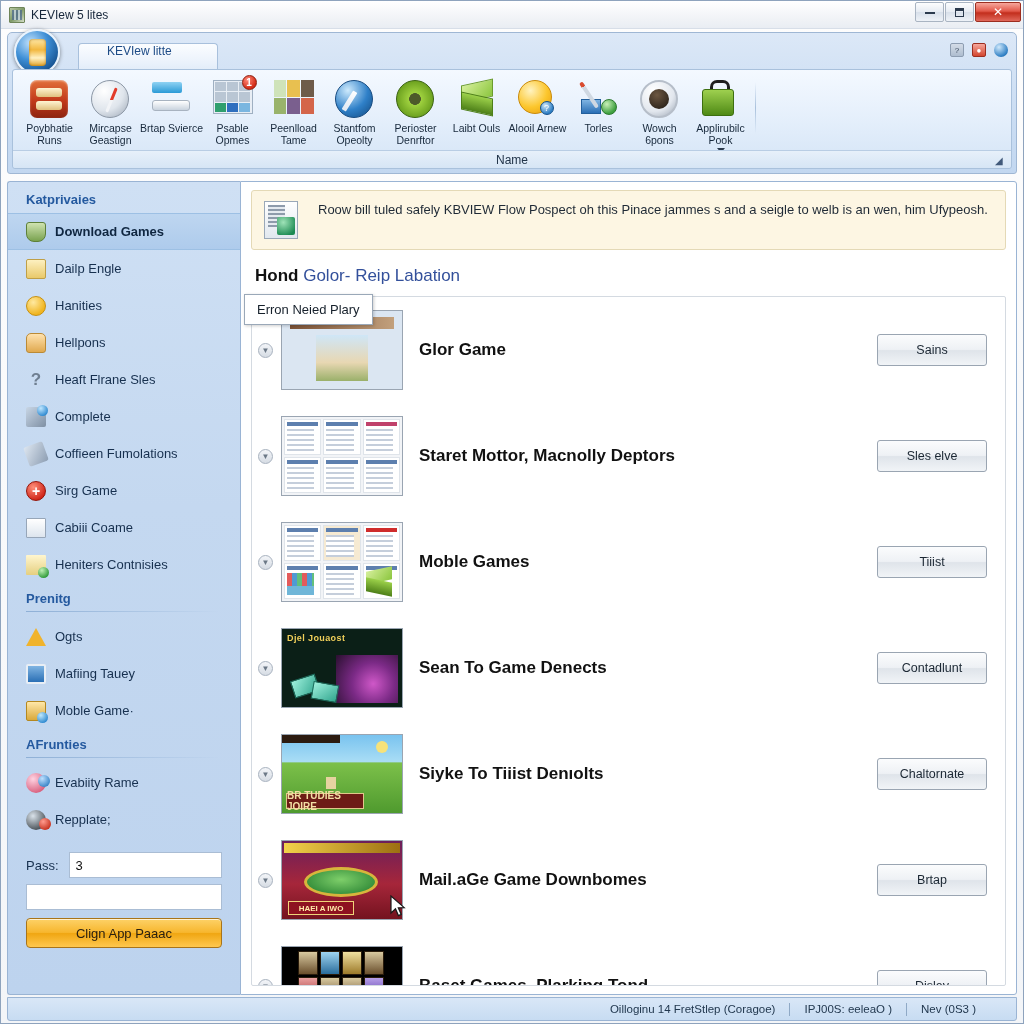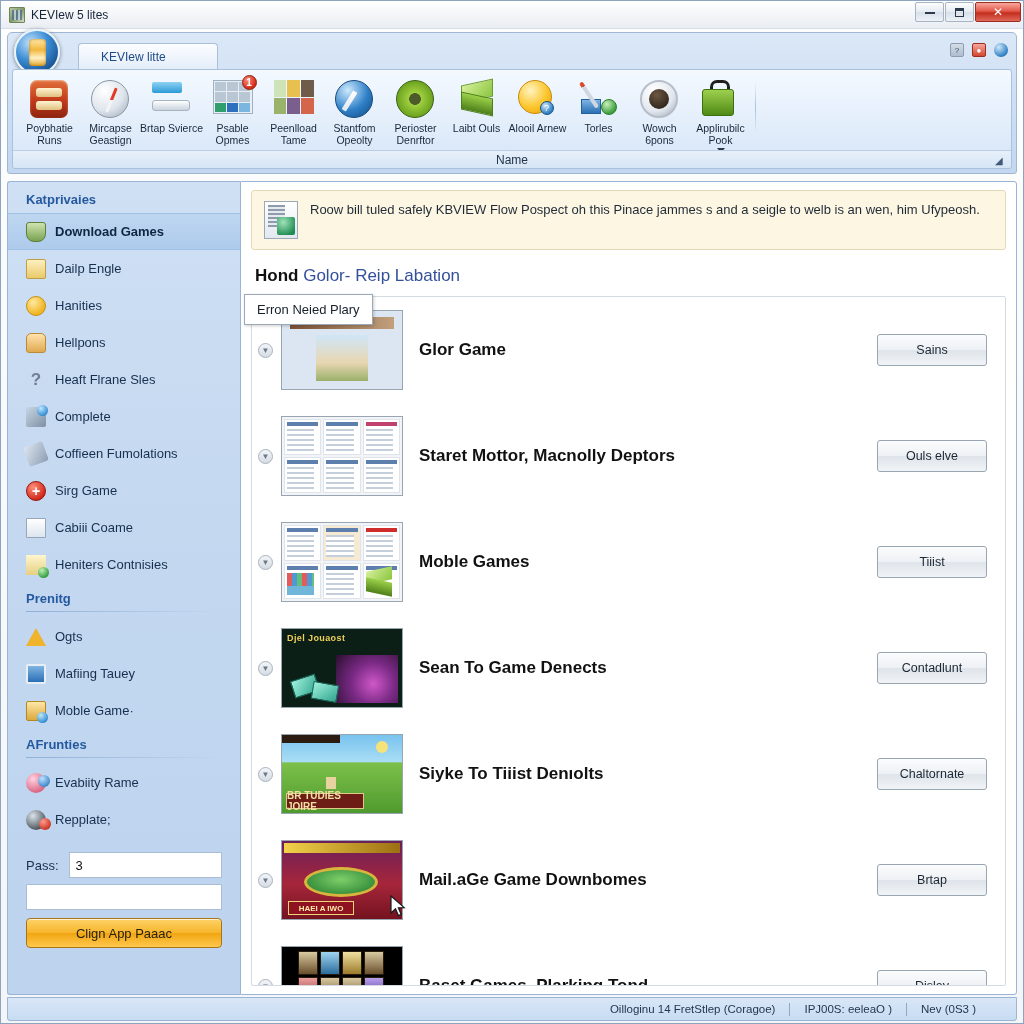"KEVIew litte" .tab { align-items: center -> flex-start; padding: 0 22px -> 0 28px }
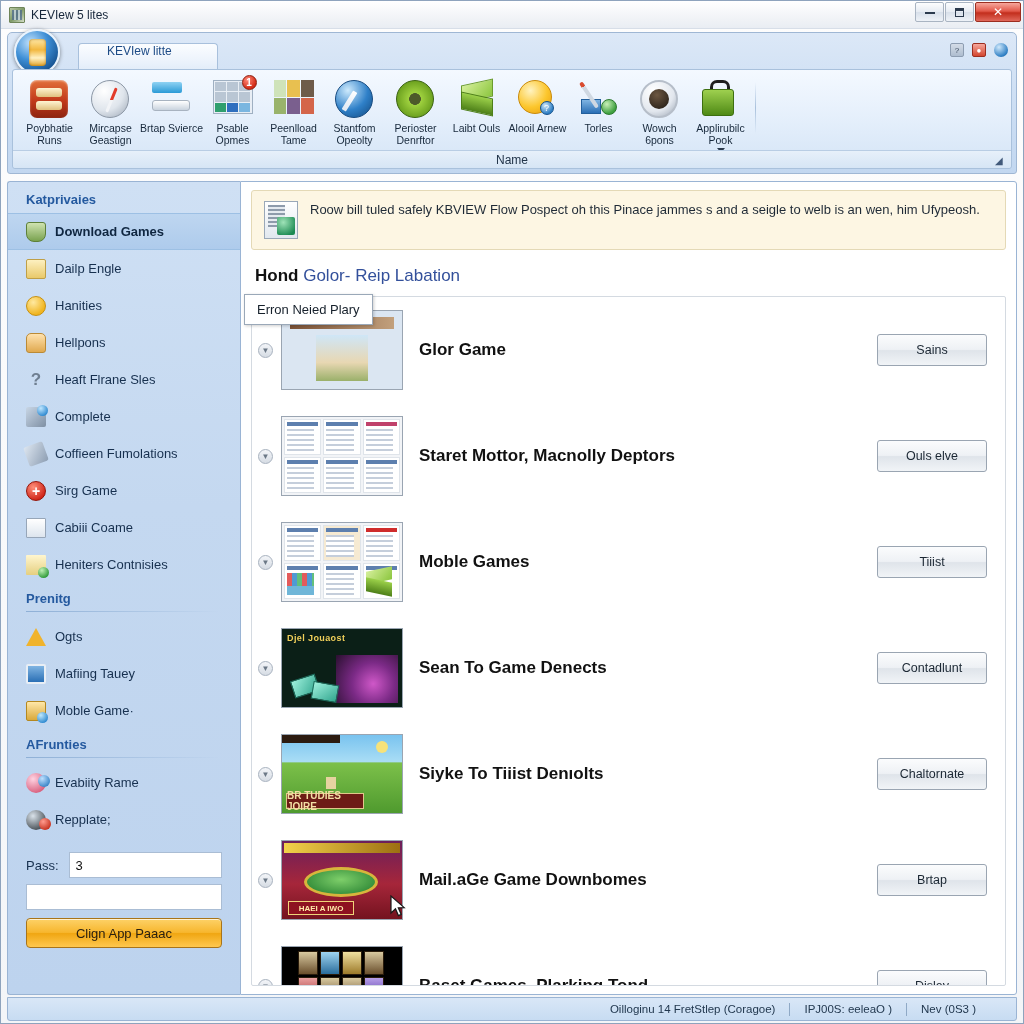"Roow bill tuled safely KBVIEW" .notice { gap: 12px -> 20px }
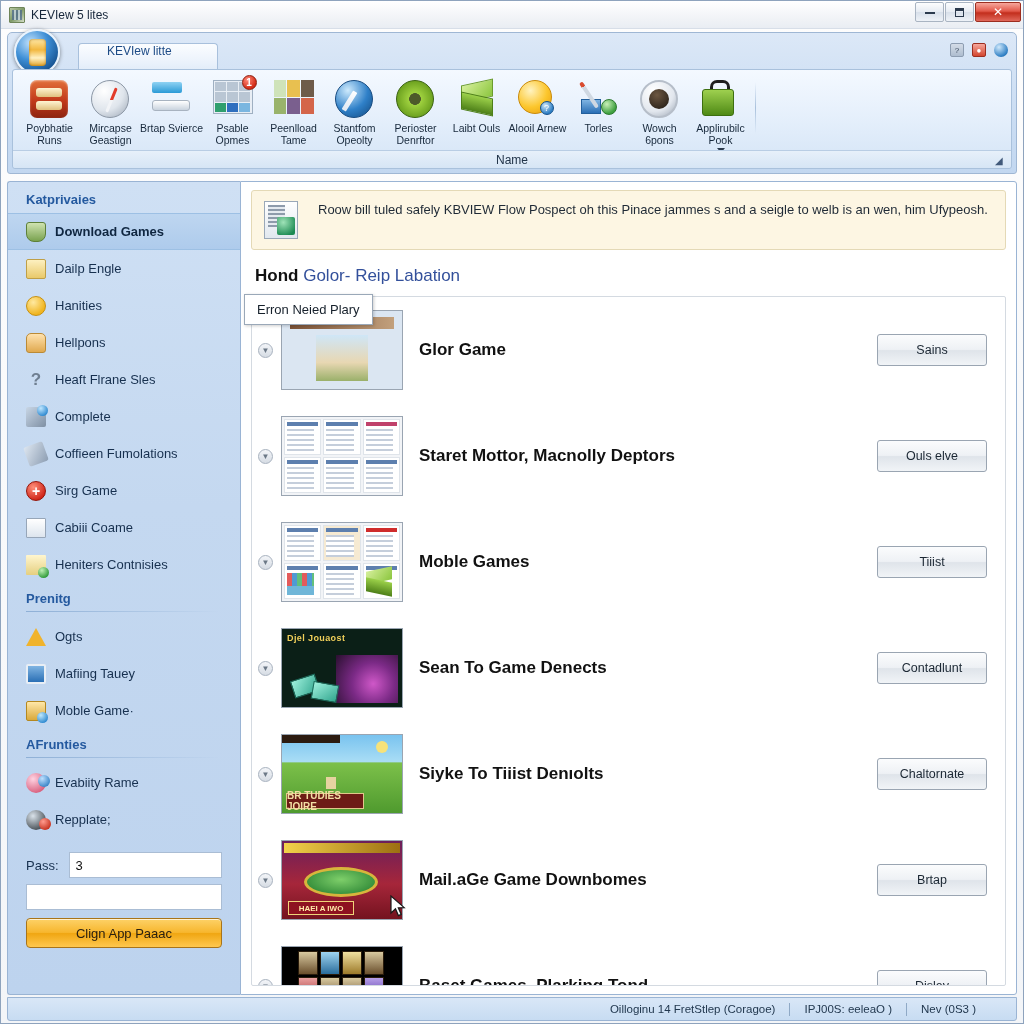"Ouls elve" div.row-btn { text: Ouls -> Sles }
